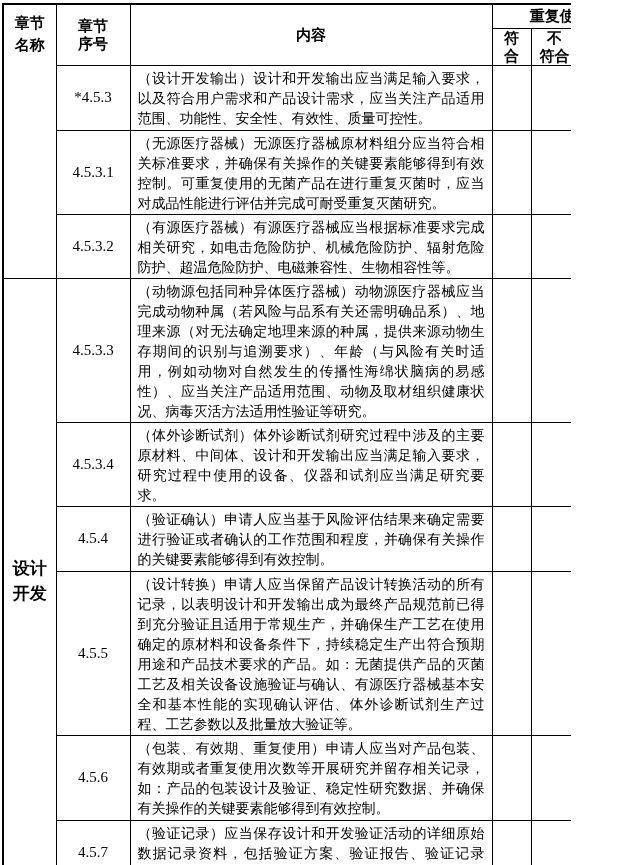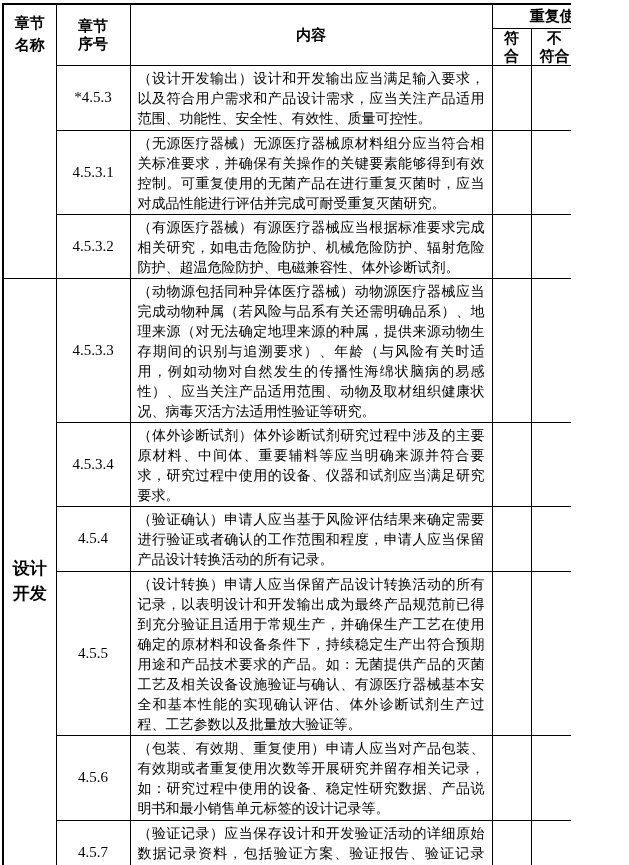"（有源医疗器械）有源医疗器械应当根据标准要求完成相关研究，如电击危险防护、机械危" td.content { text: 体外诊断试剂 -> 生物相容性等 }
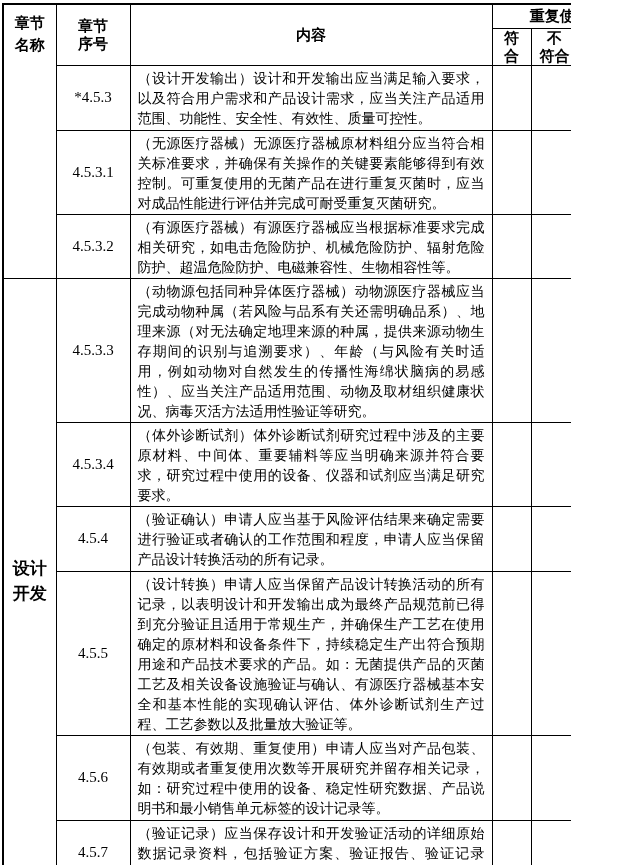"（体外诊断试剂）体外诊断试剂研究过程中涉及的主要原材料、中间体、重要辅料等应当明" td.content { text: 重要辅料等应当明确来源并符合 -> 设计和开发输出应当满足输入 }
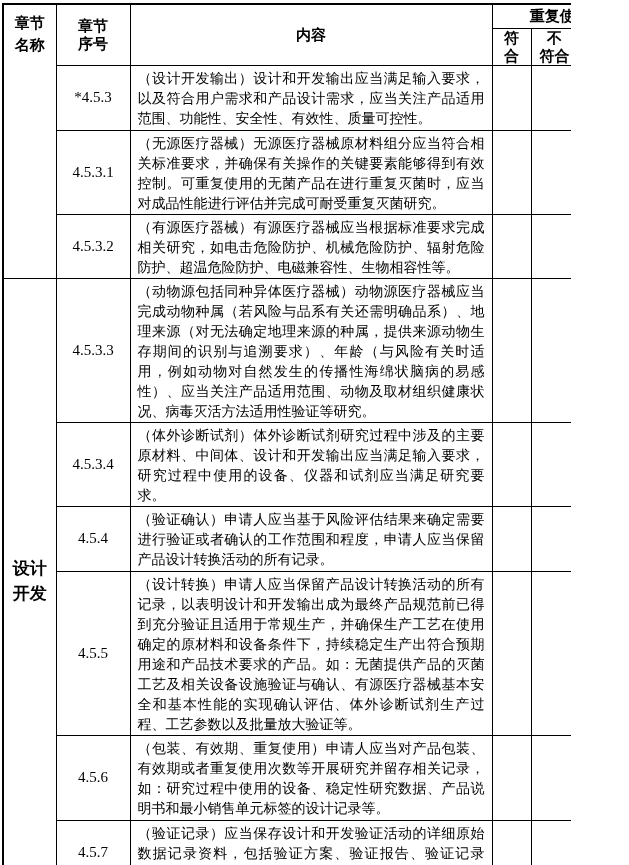"（验证确认）申请人应当基于风险评估结果来确定需要进行验证或者确认的工作范围和程度" td.content { text: 申请人应当保留产品设计转换活动的所有记录 -> 并确保有关操作的关键要素能够得到有效控制 }
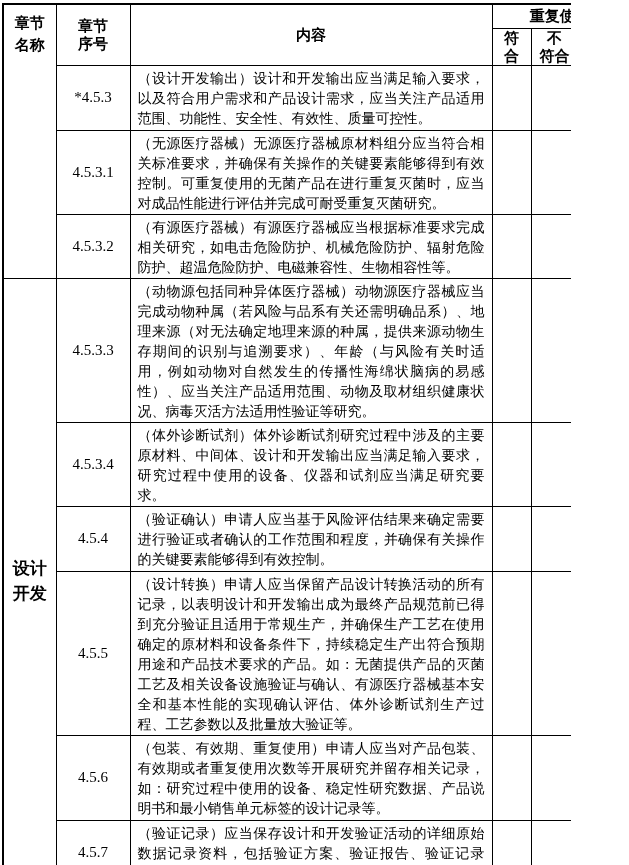"（包装、有效期、重复使用）申请人应当对产品包装、有效期或者重复使用次数等开展研究" td.content { text: 研究过程中使用的设备、稳定性研究数据、产品说明书和最小销售单元标签的设计记录等 -> 产品的包装设计及验证、稳定性研究数据、并确保有关操作的关键要素能够得到有效控制 }
